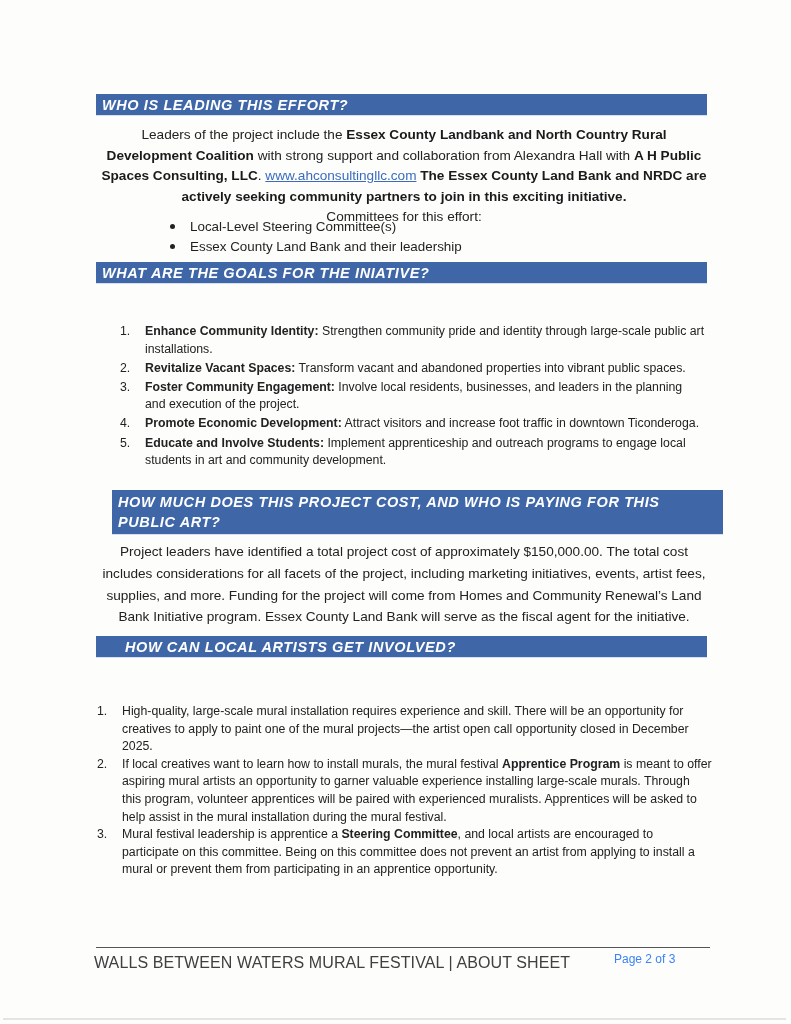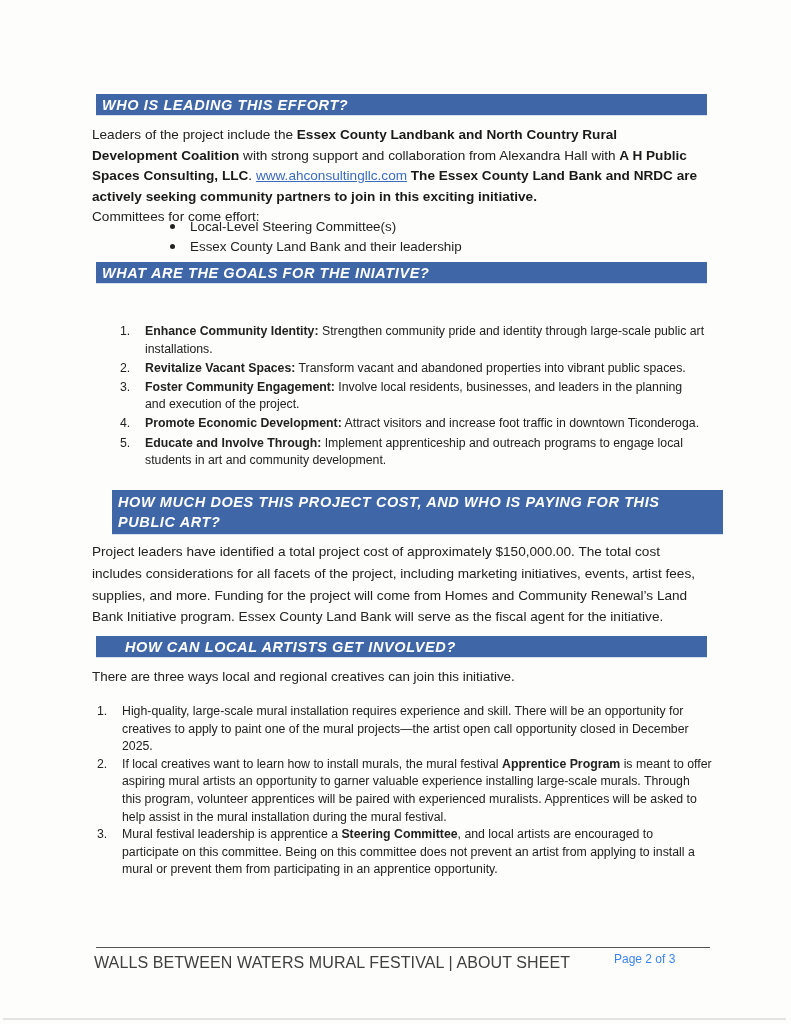"Leaders of the project include" .para { left: 92px -> 98px; text-align: none -> center }
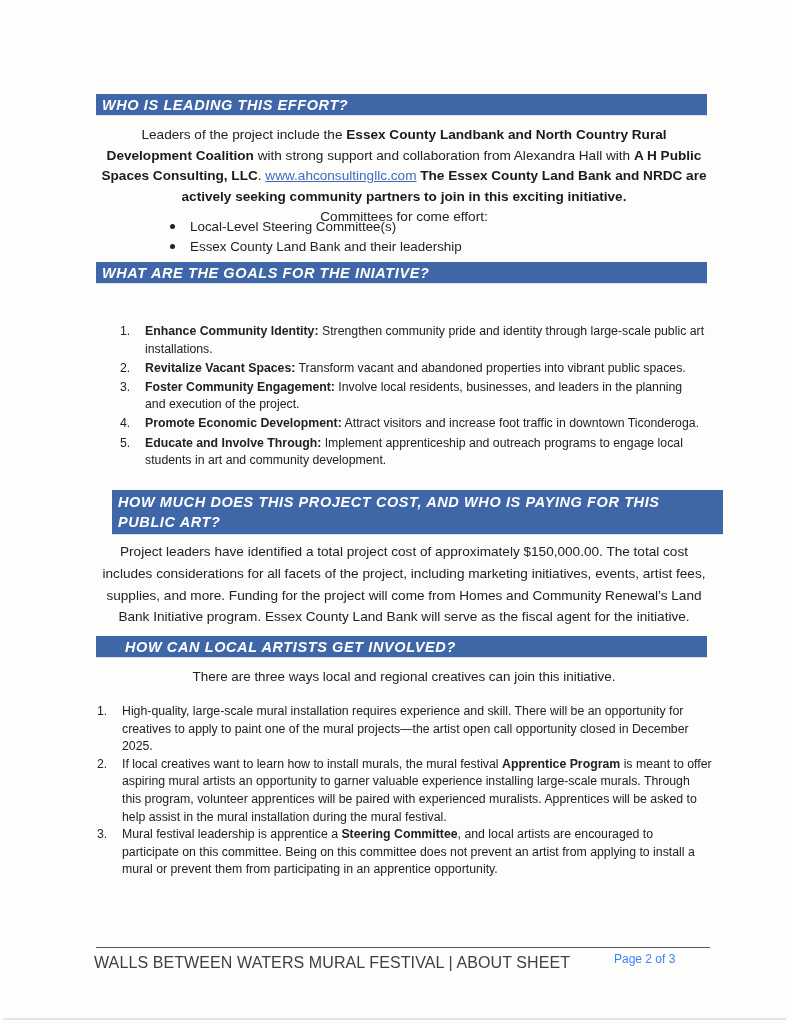"Committees for come effort:" span { text: come -> this }
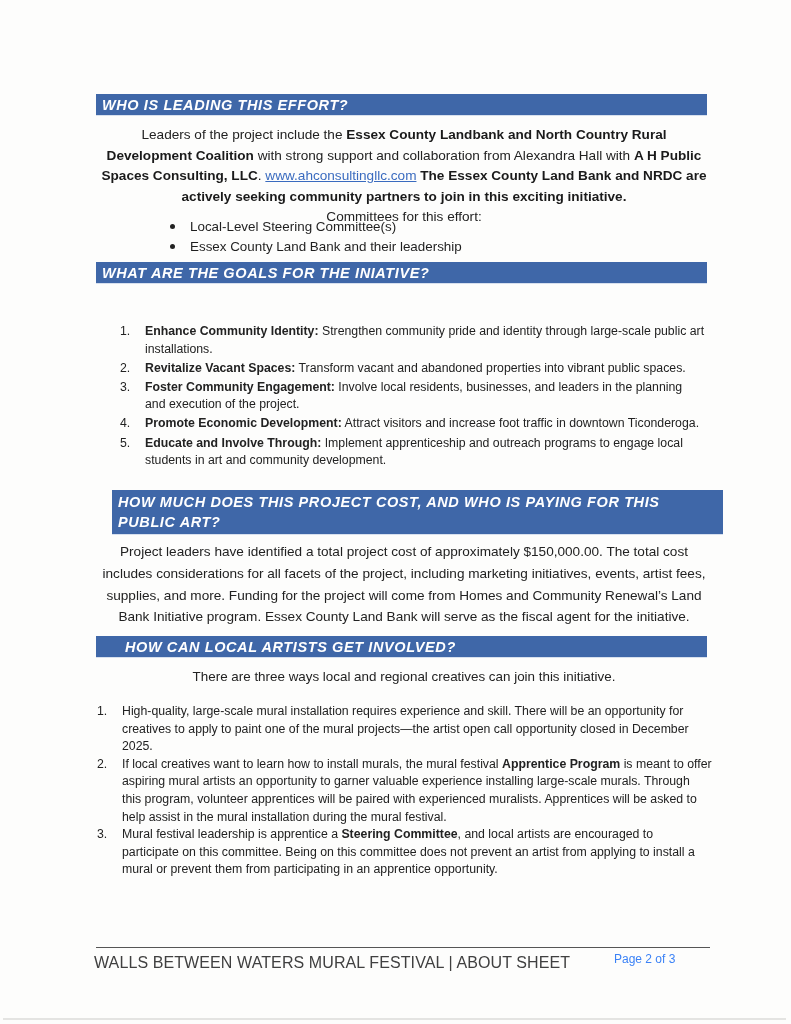"Educate and Involve Through:" b { text: Through -> Students }
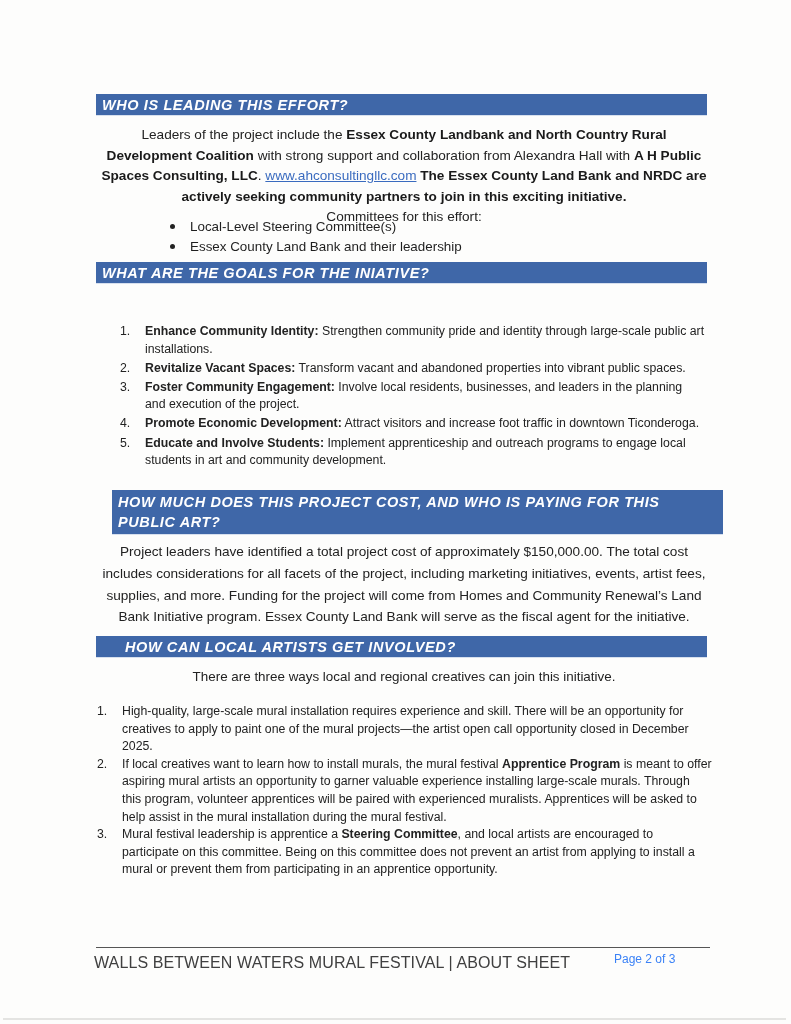"There are three ways local" div.para { html: <div>There are three ways local and regional creatives can join this initiative.</div> -> none }
